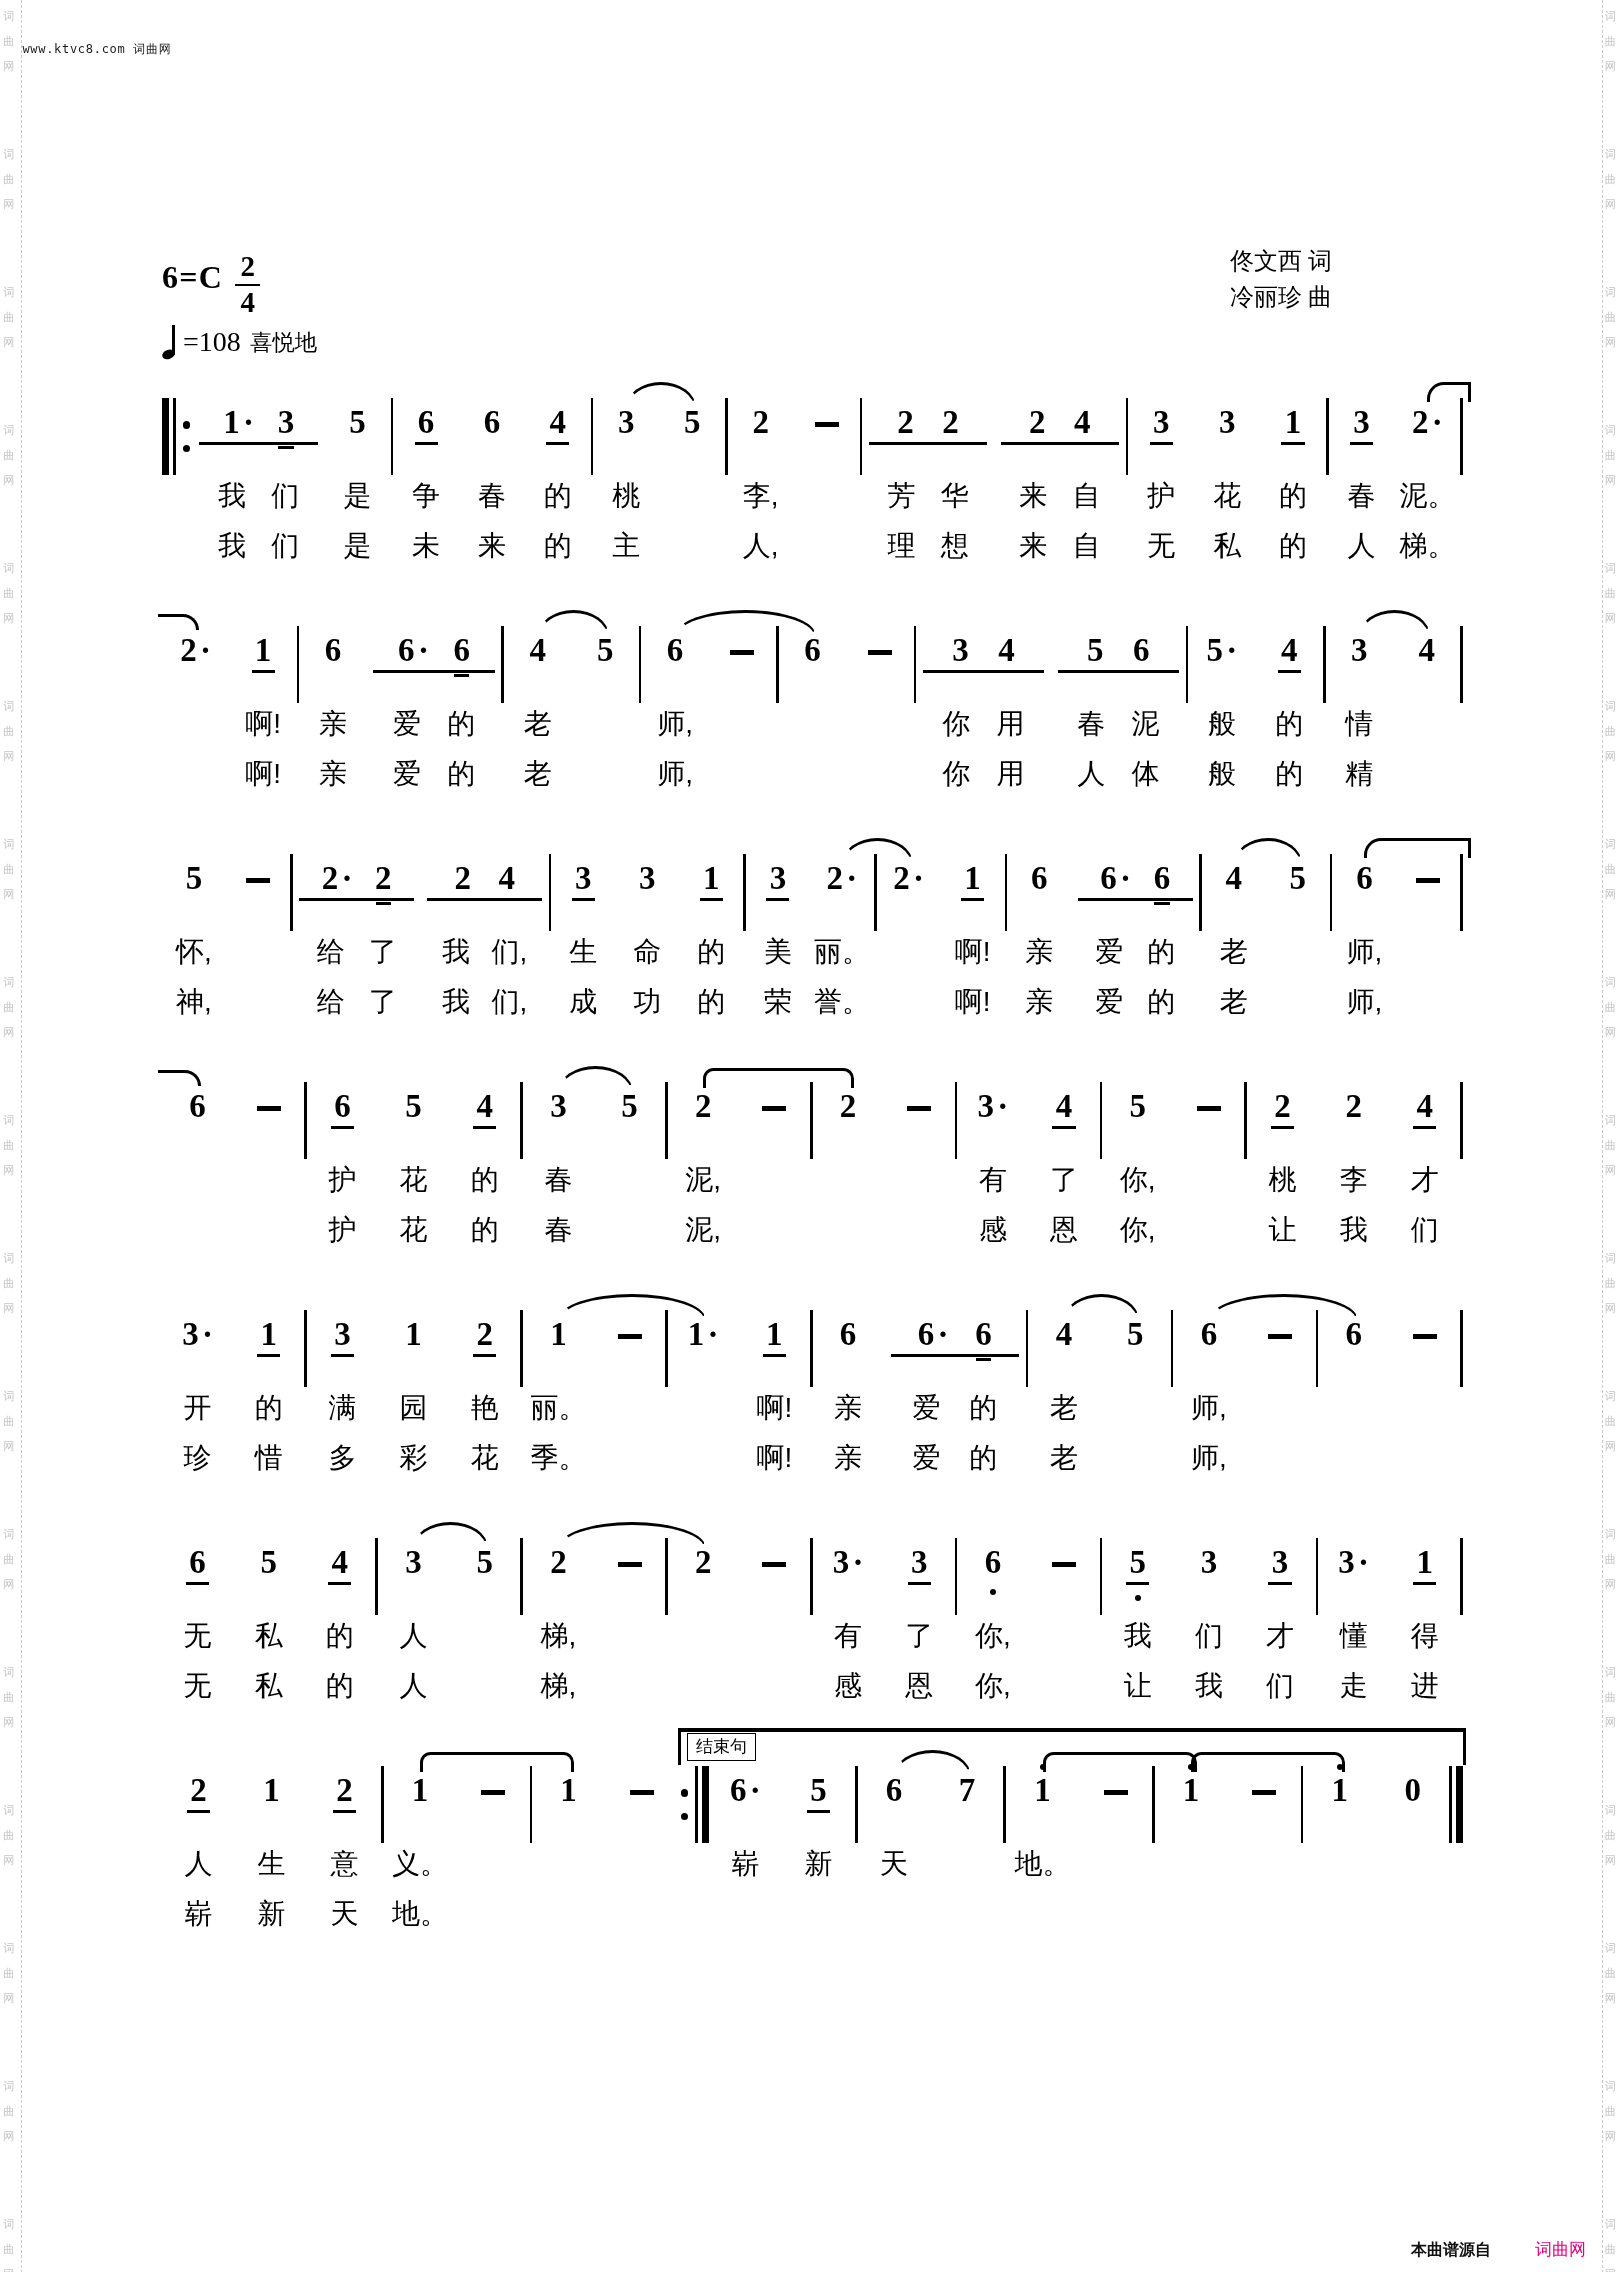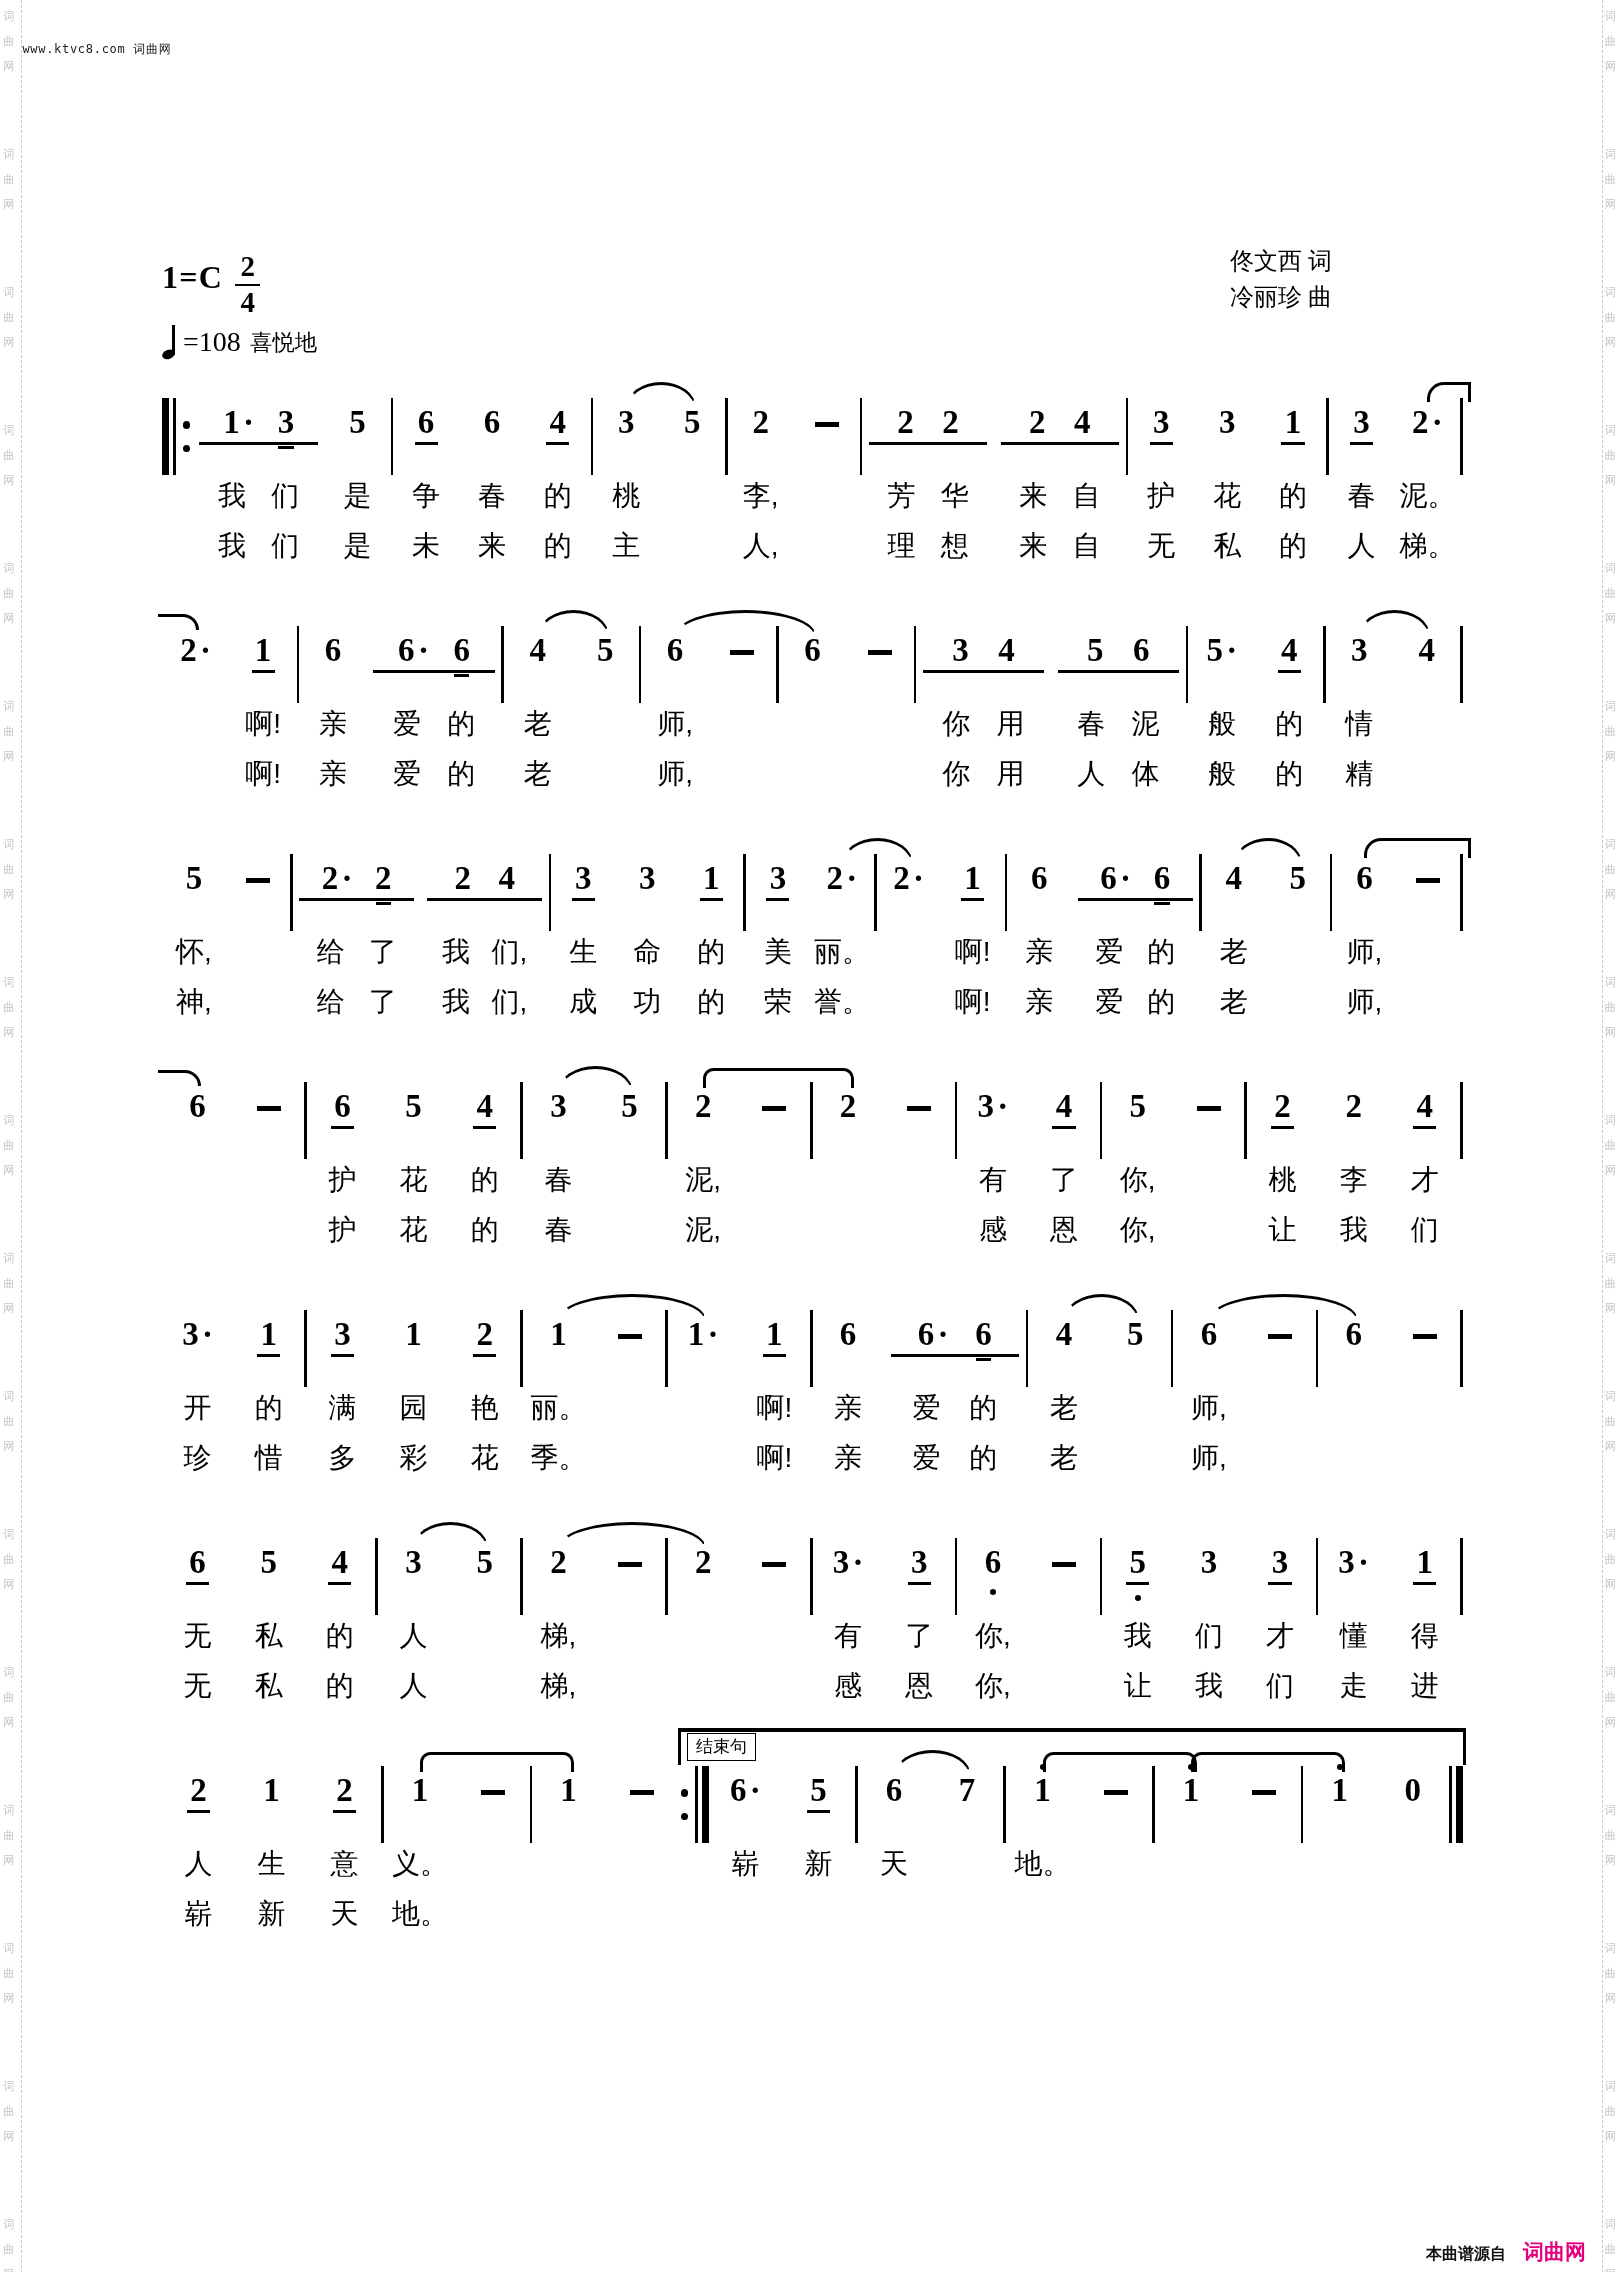"1=C" span.keysig { text: 1 -> 6 }
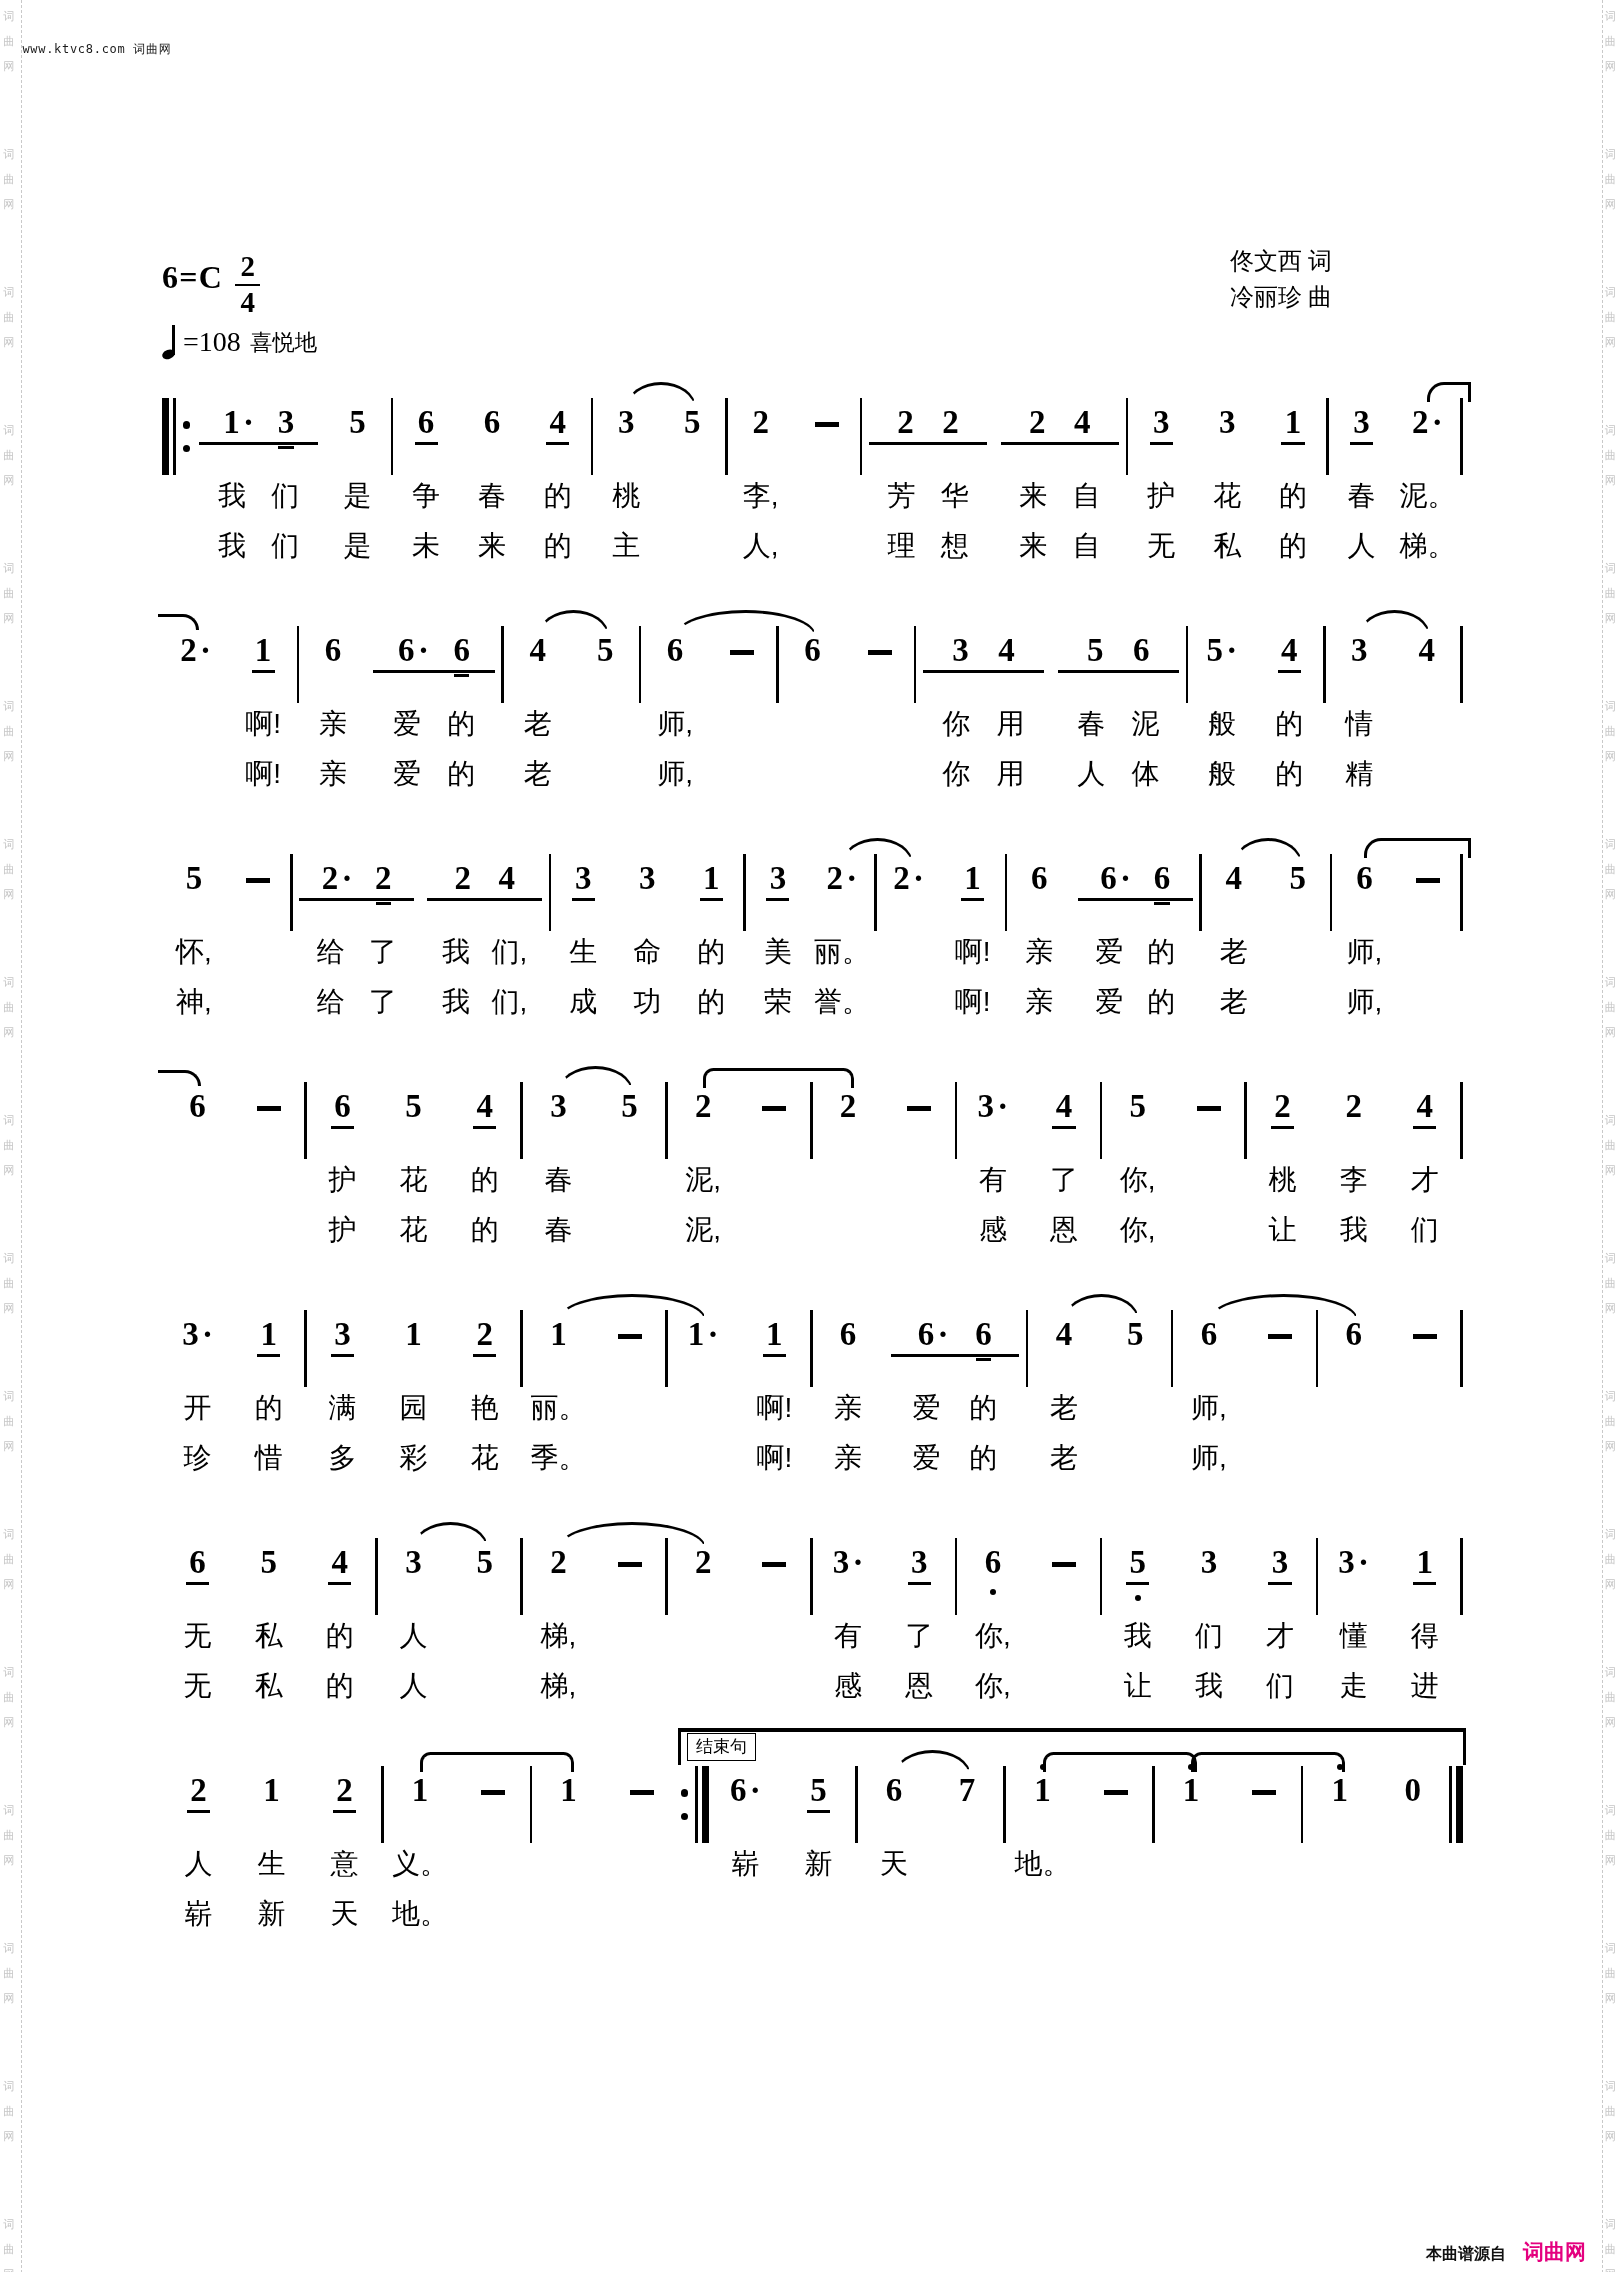"词曲网" .source .site { font-size: 21px -> 17px; font-weight: bold -> normal; margin-left: 17px -> 44px }
